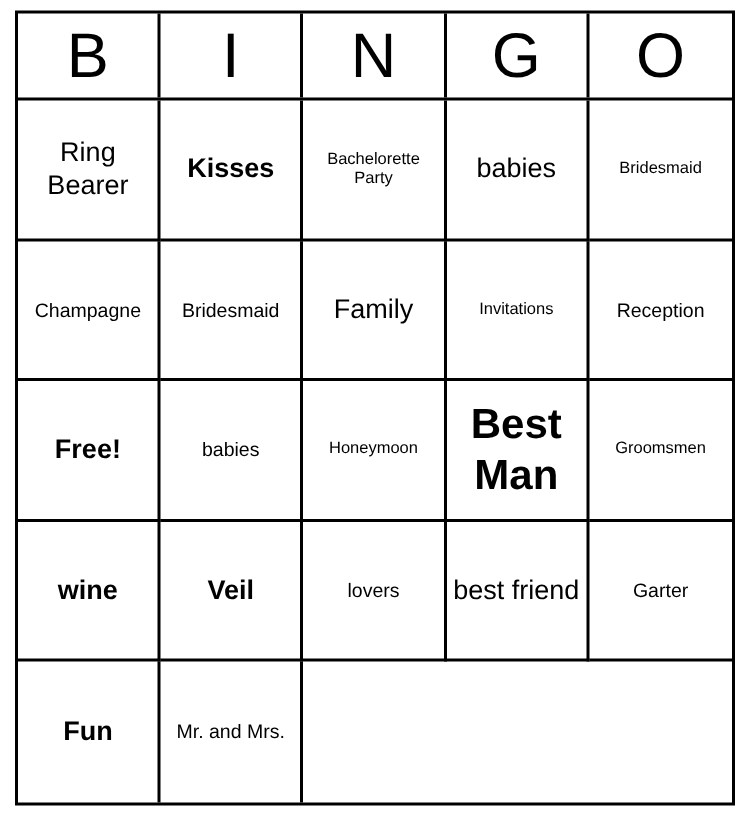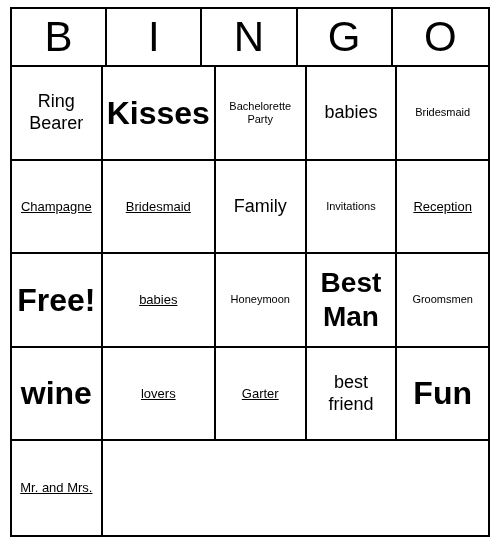"Kisses" .size-lg { font-size: 32px -> 18px }
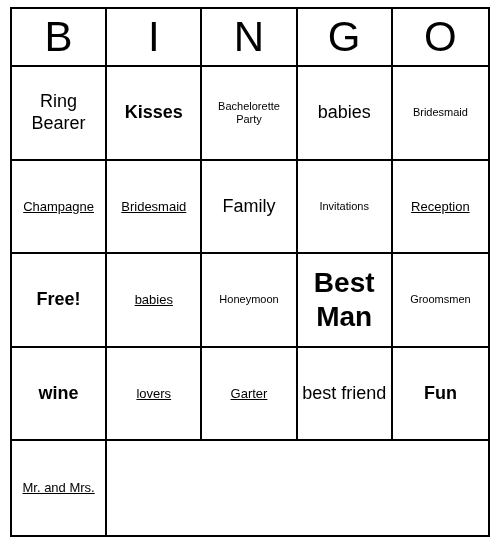"Champagne" .size-sm { text-decoration: underline -> none }
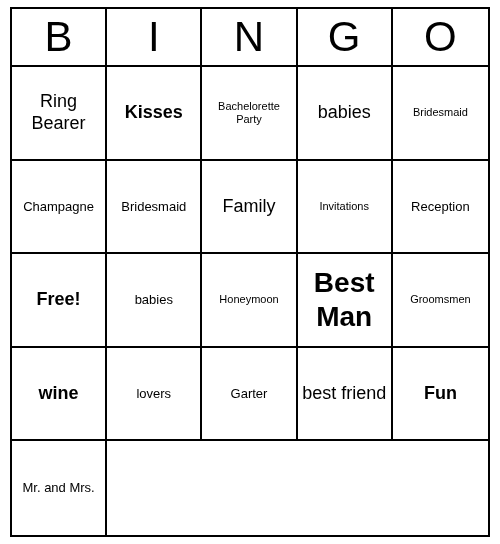"Veil" div.bingo-cell { html: none -> <div> <span>Veil</span> </div> }
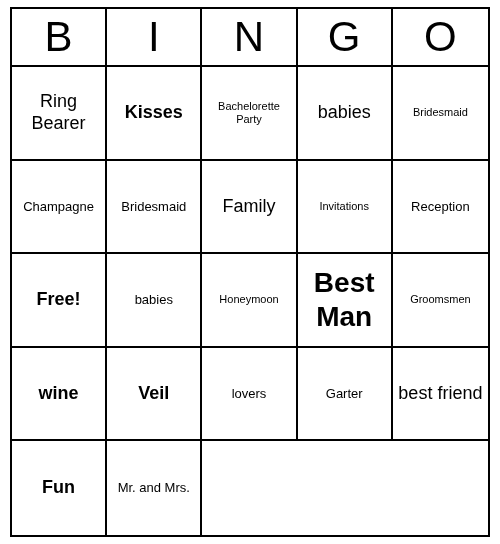"Garter" div.bingo-cell { order: before "best friend" -> after "best friend" }
